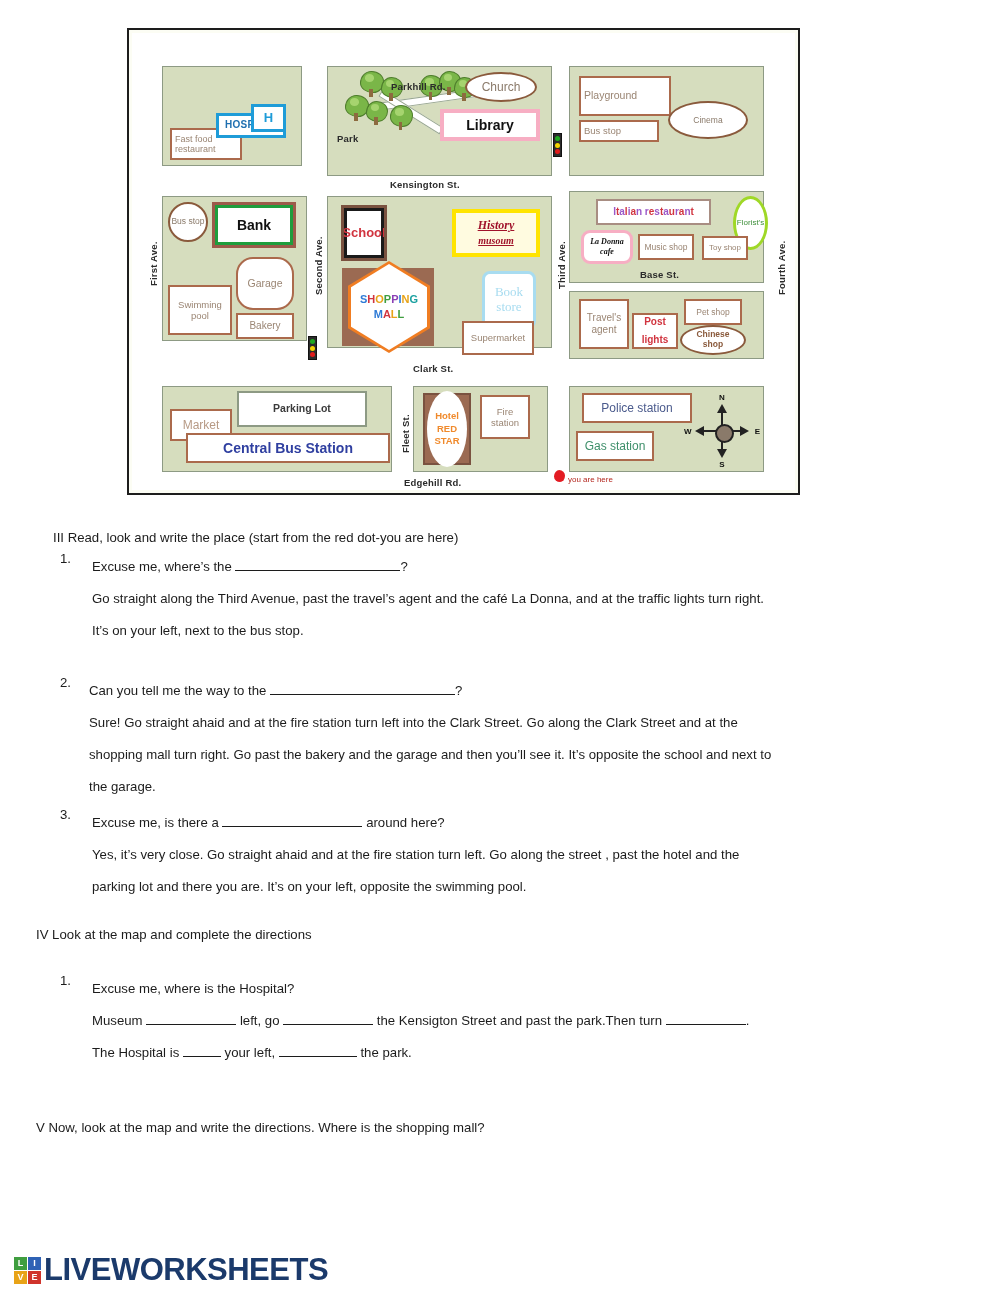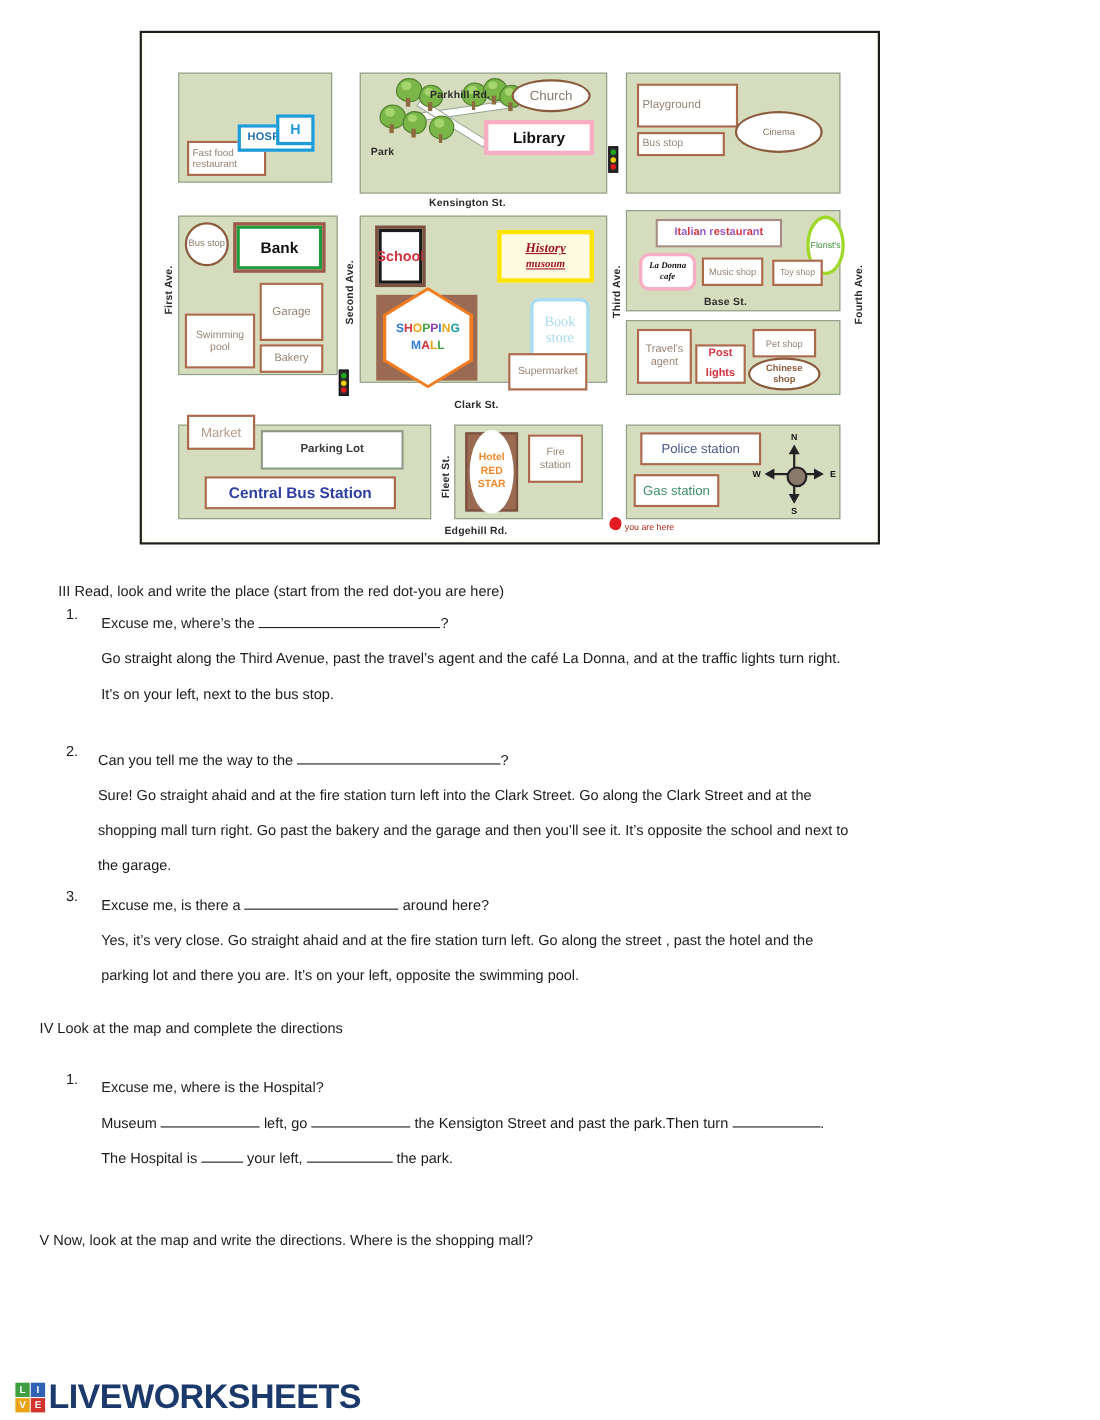"Garage" div.bldg { border-radius: none -> 17px }
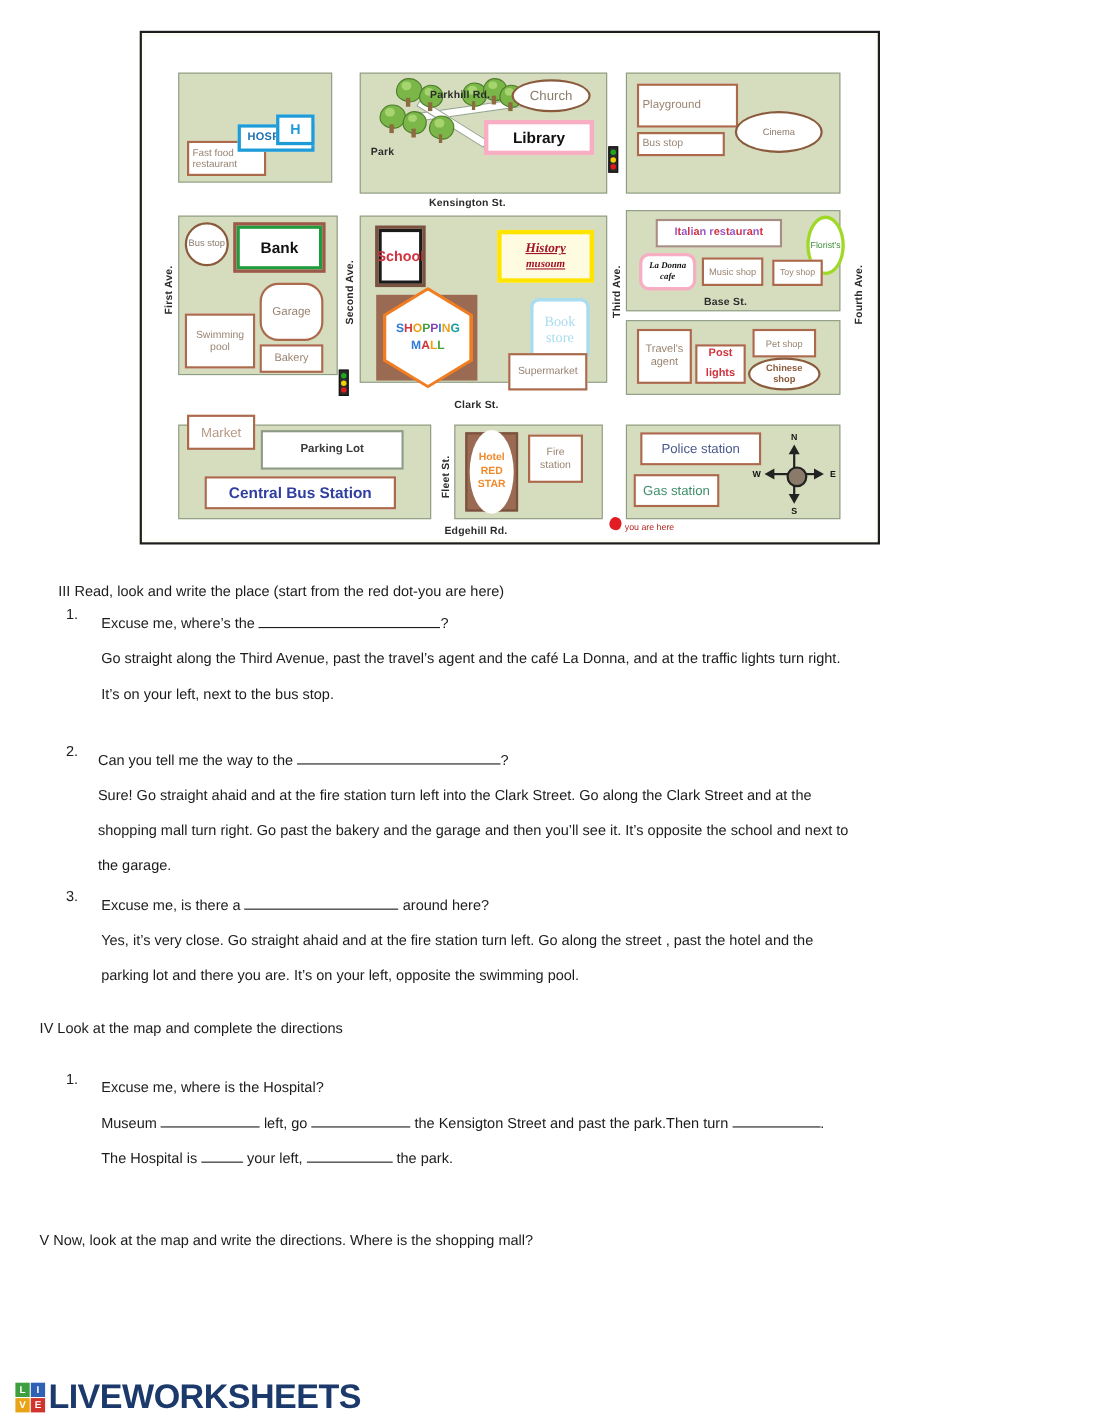"Market" div.bldg { top: 344px -> 376px }
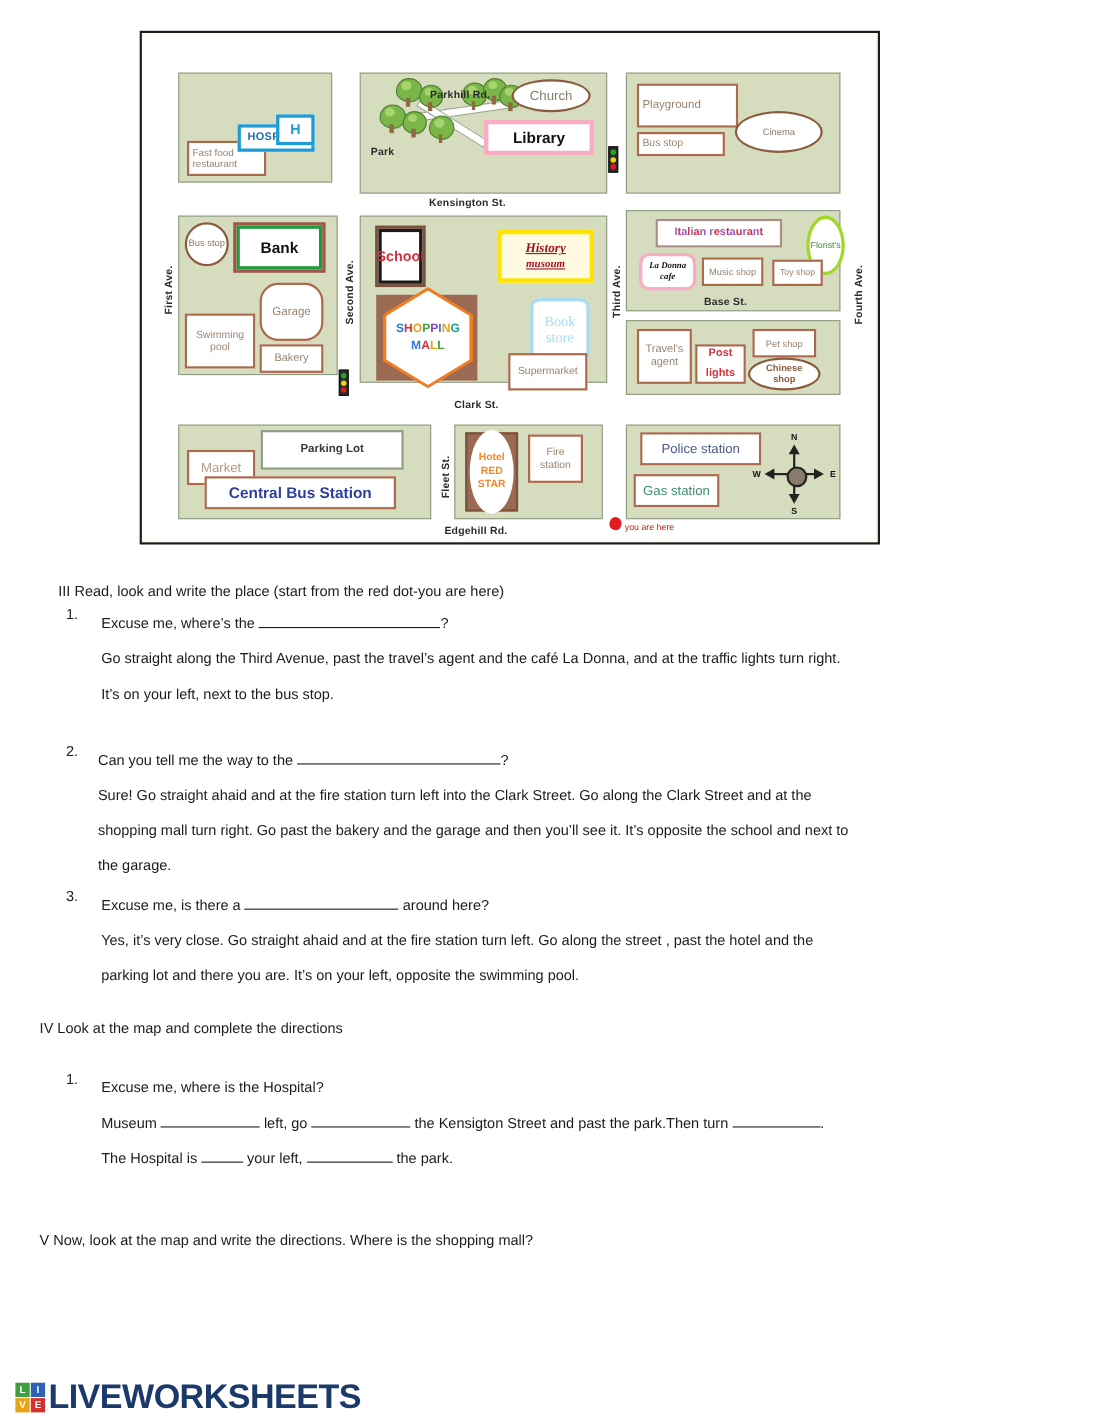"Central Bus Station" div.bldg { width: 174px -> 204px }
